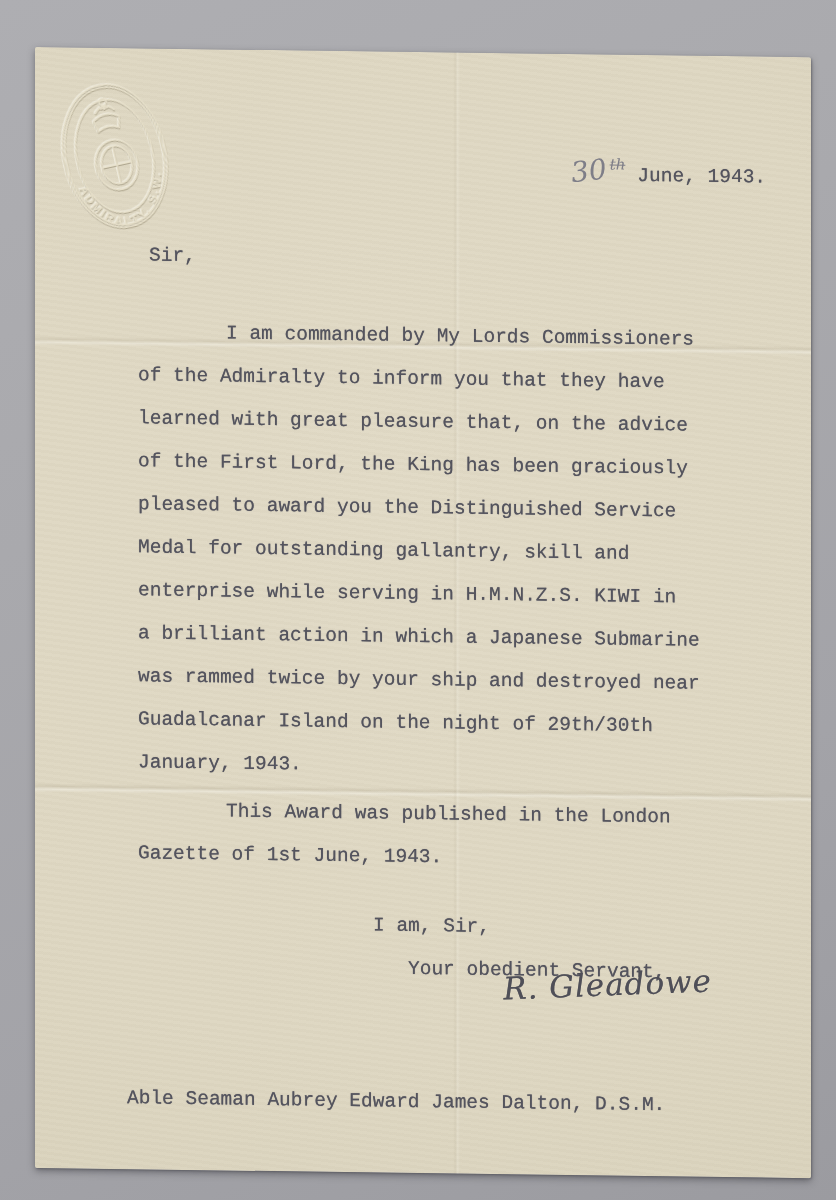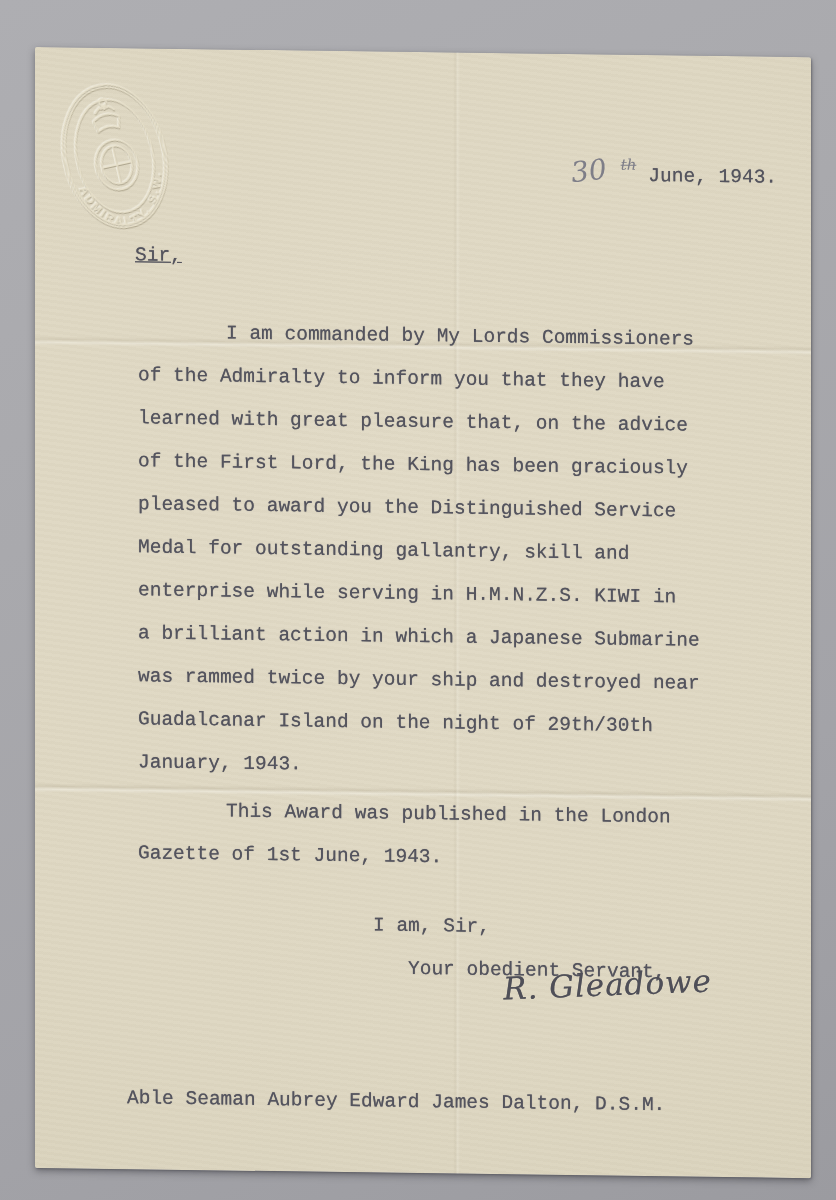"th" .hand-suffix { margin-left: 14px -> 3px }
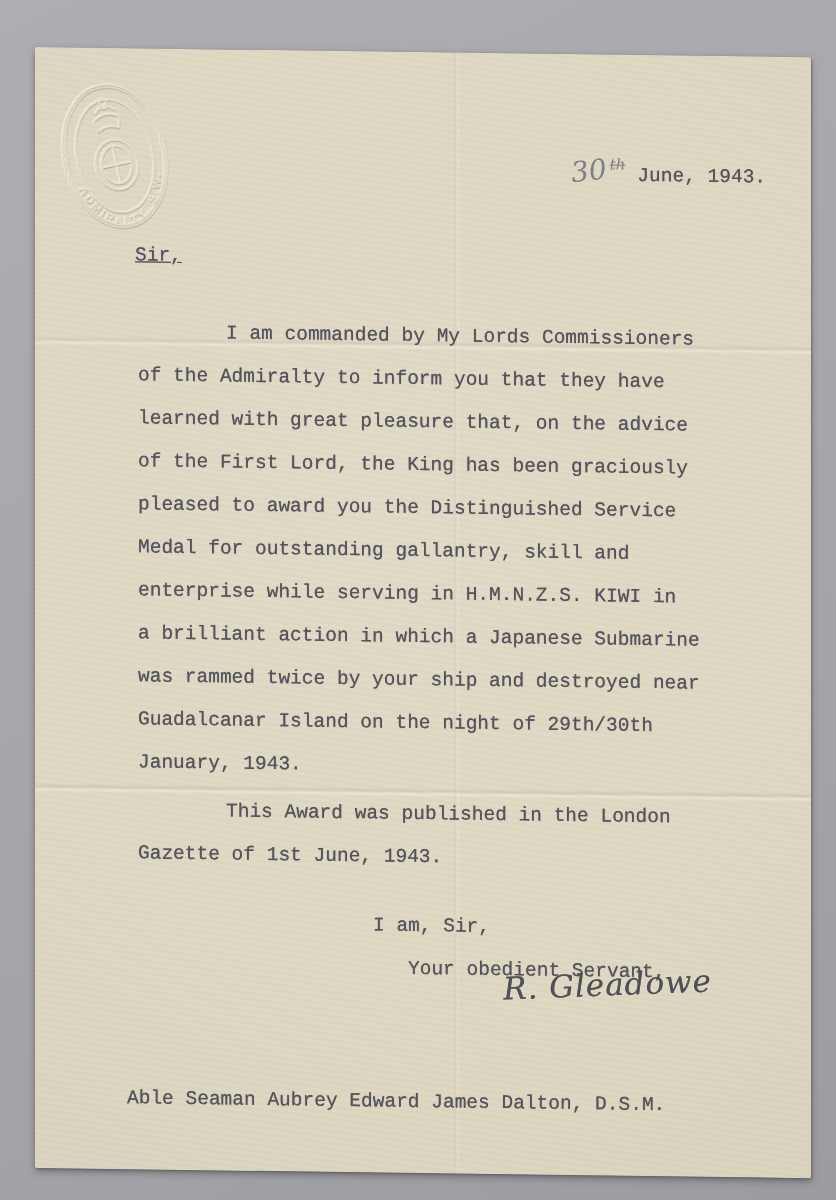"Sir," .salutation { left: 100px -> 114px; text-decoration: underline -> none }
